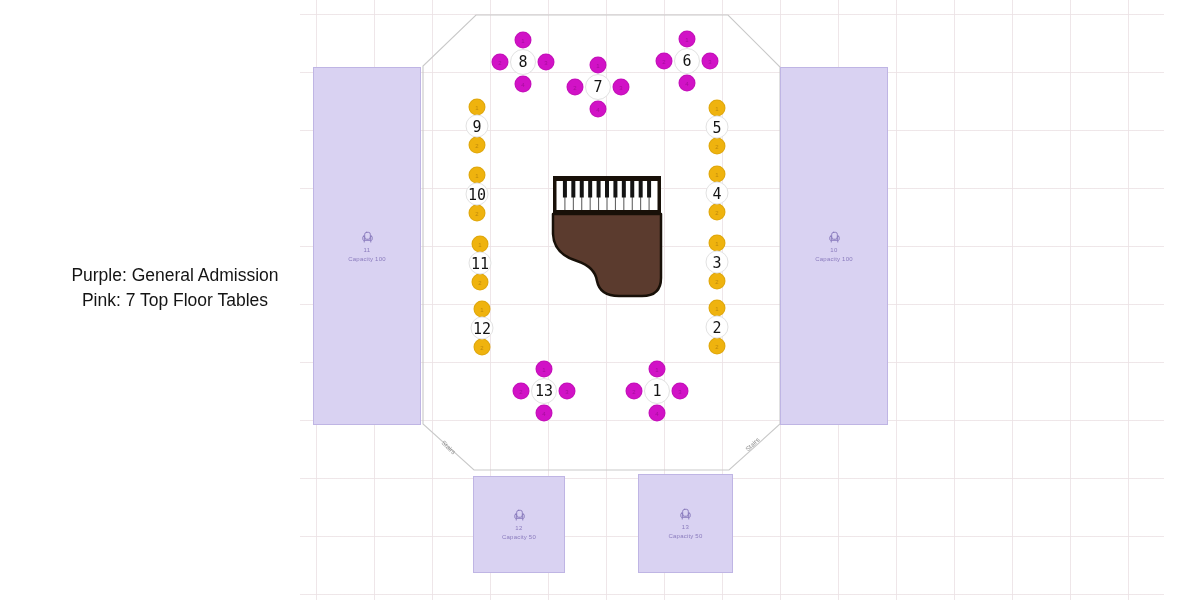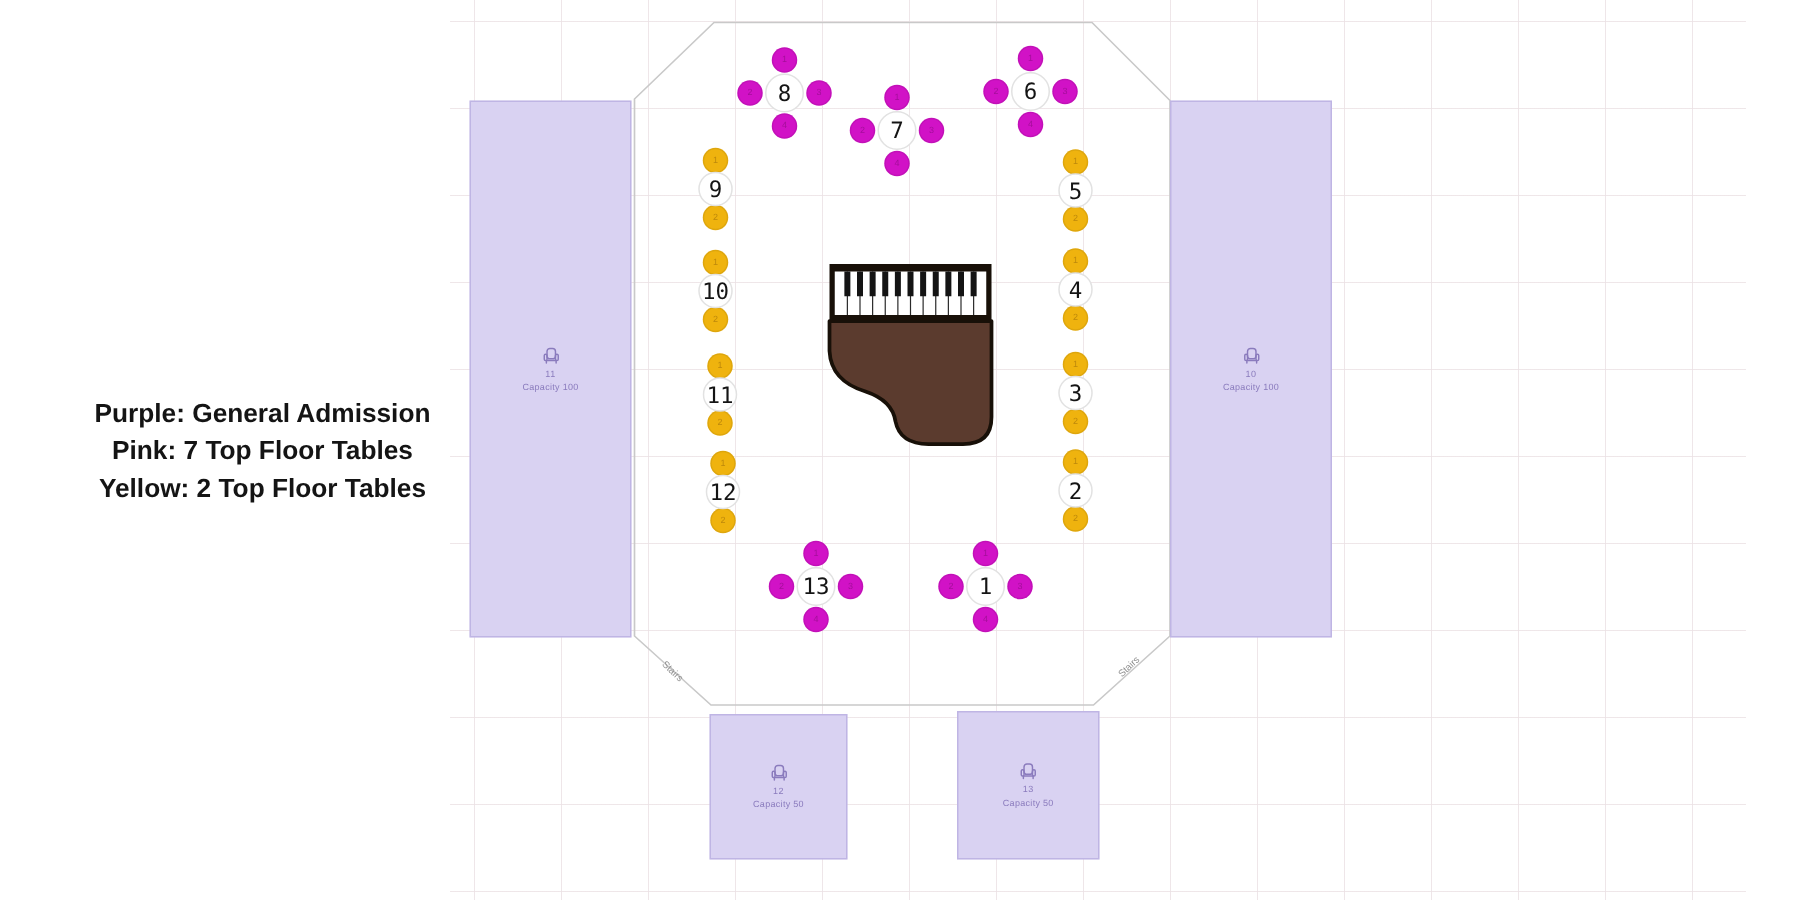"Purple: General Admission" .legend { font-weight: bold -> none }
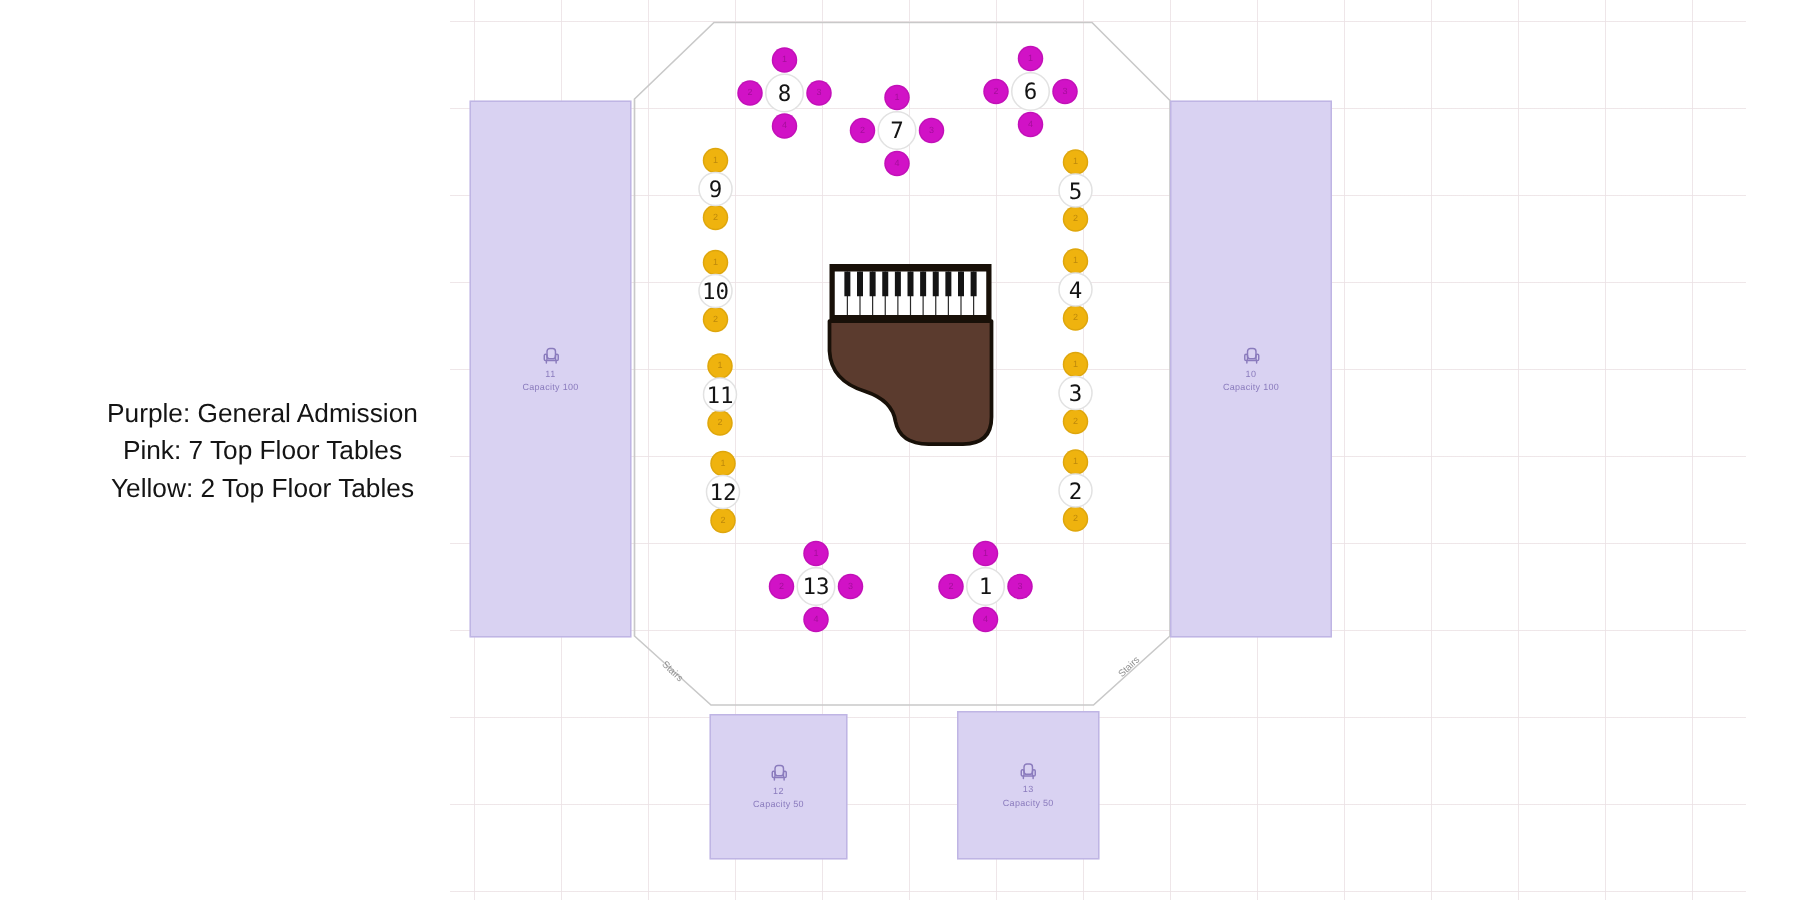"Yellow: 2 Top Floor Tables" div { html: <div>Yellow: 2 Top Floor Tables</div> -> none }
